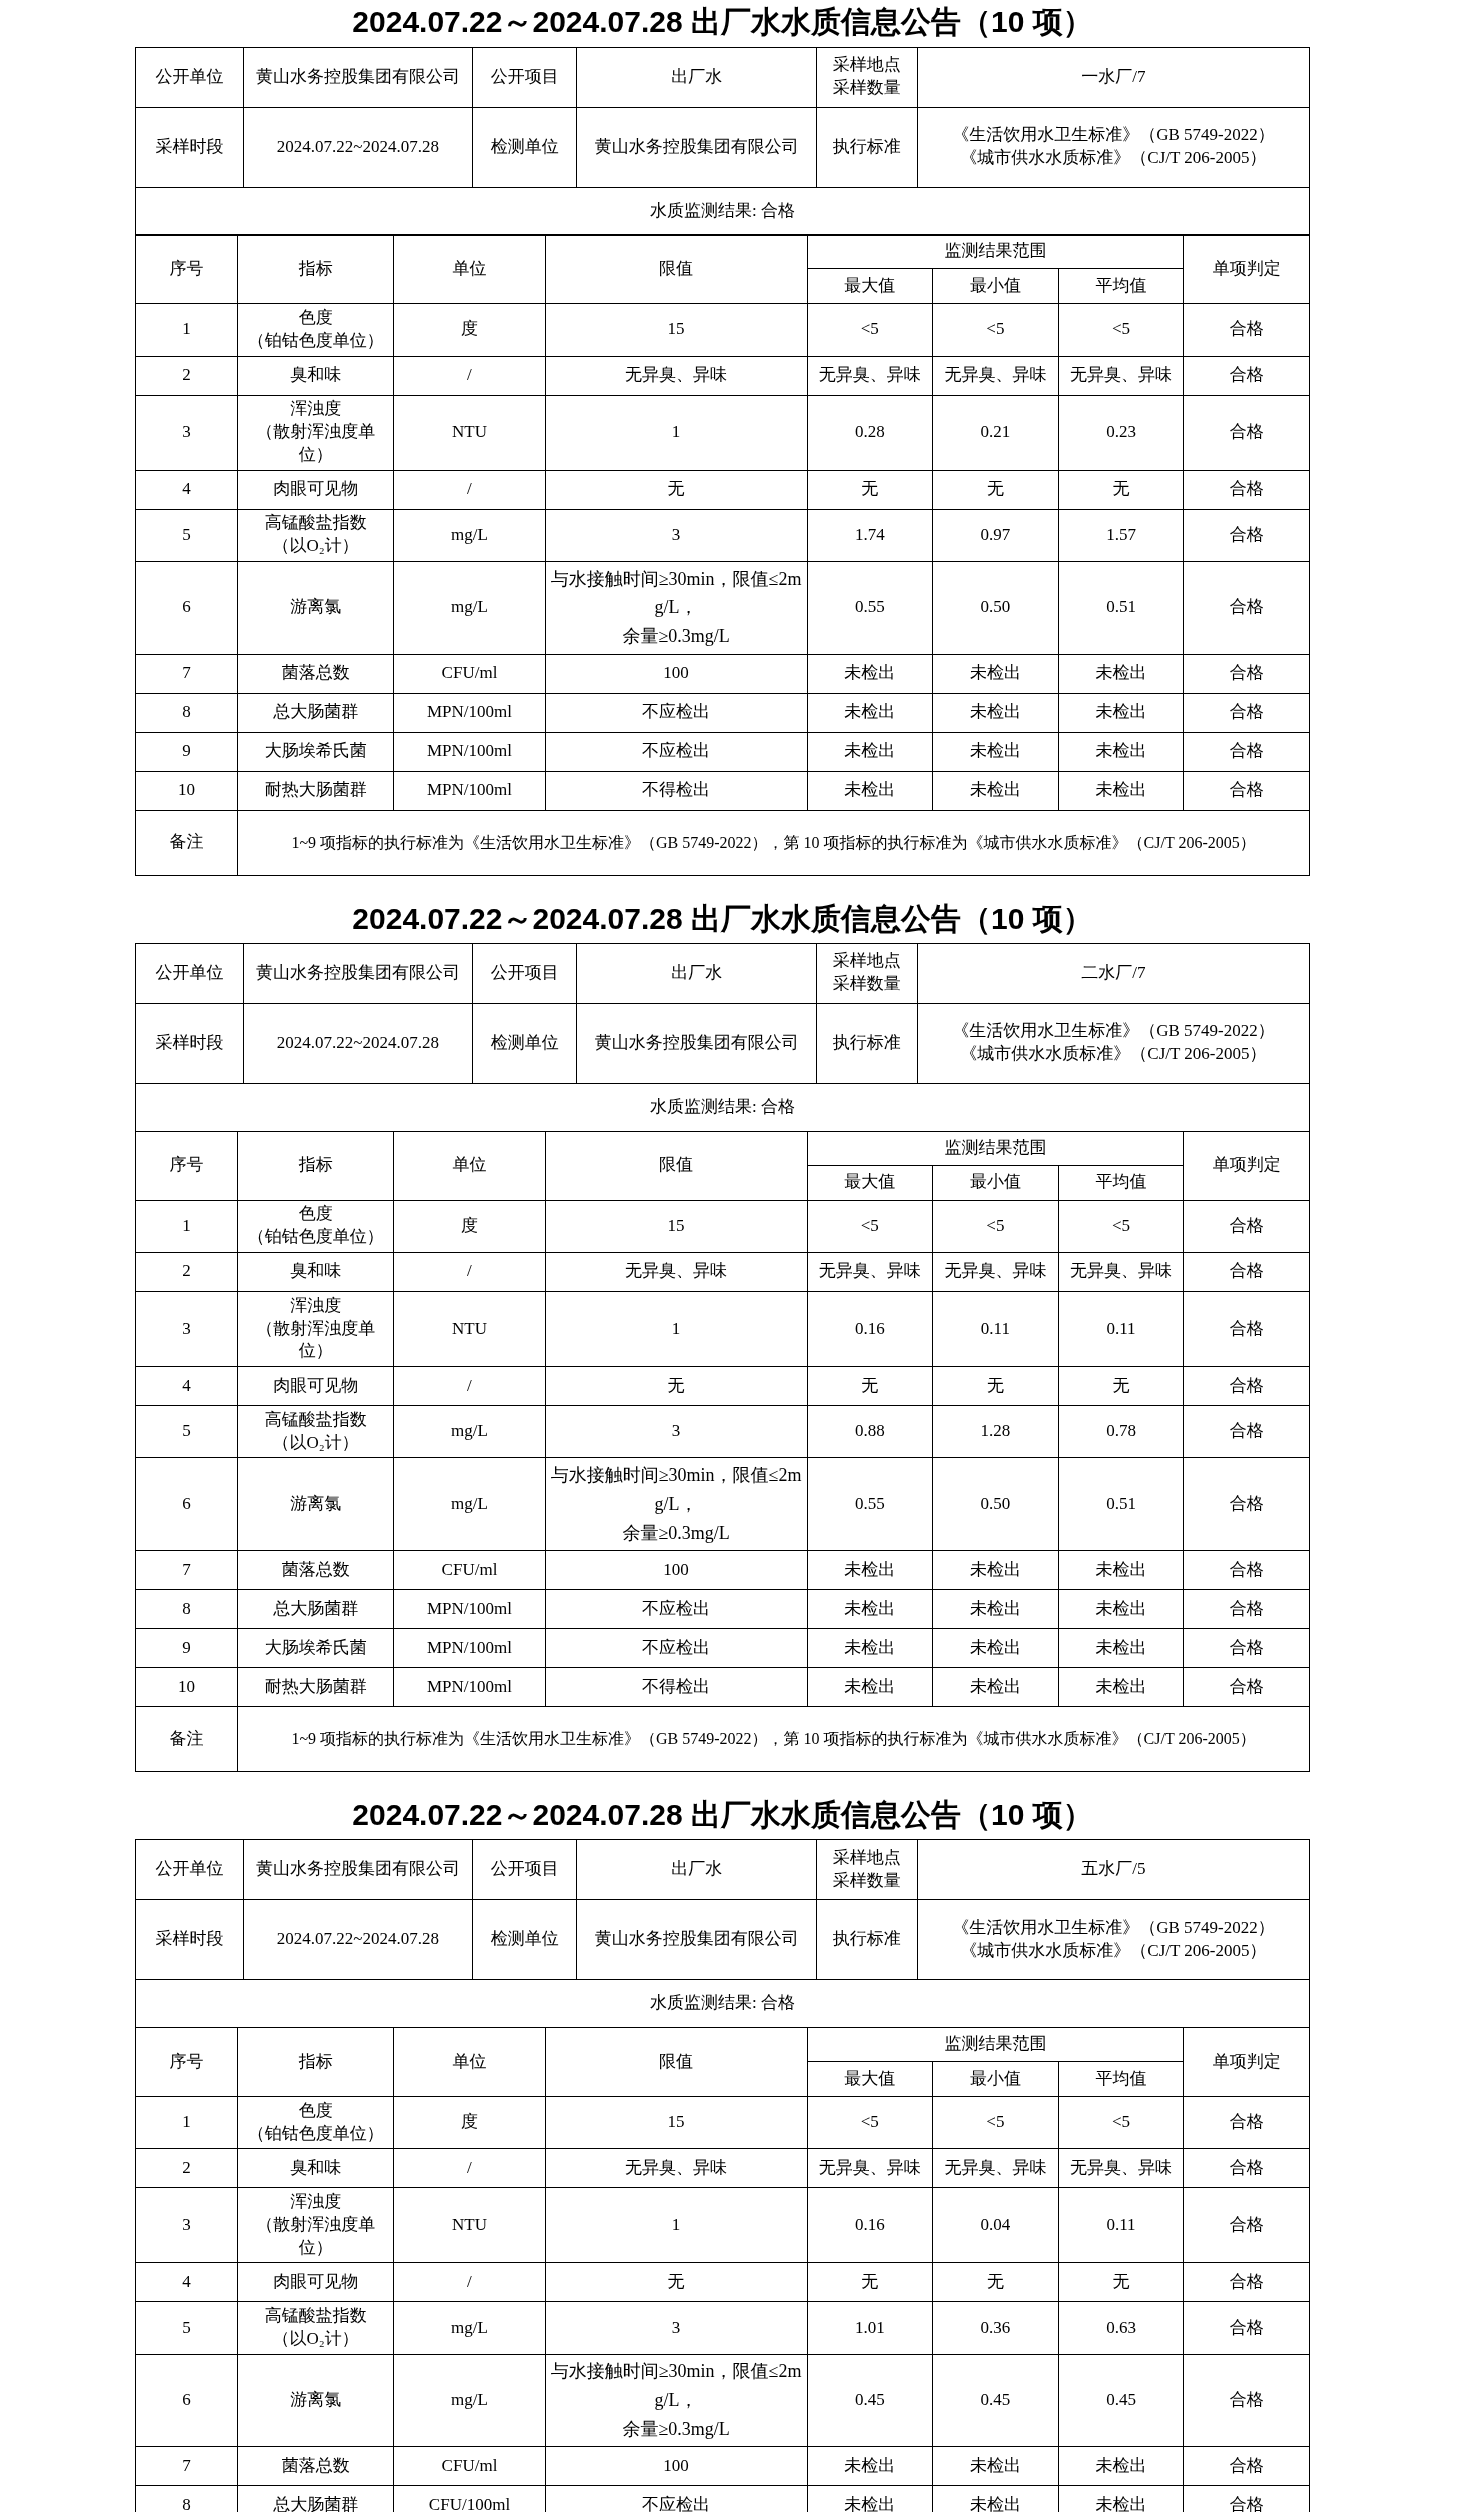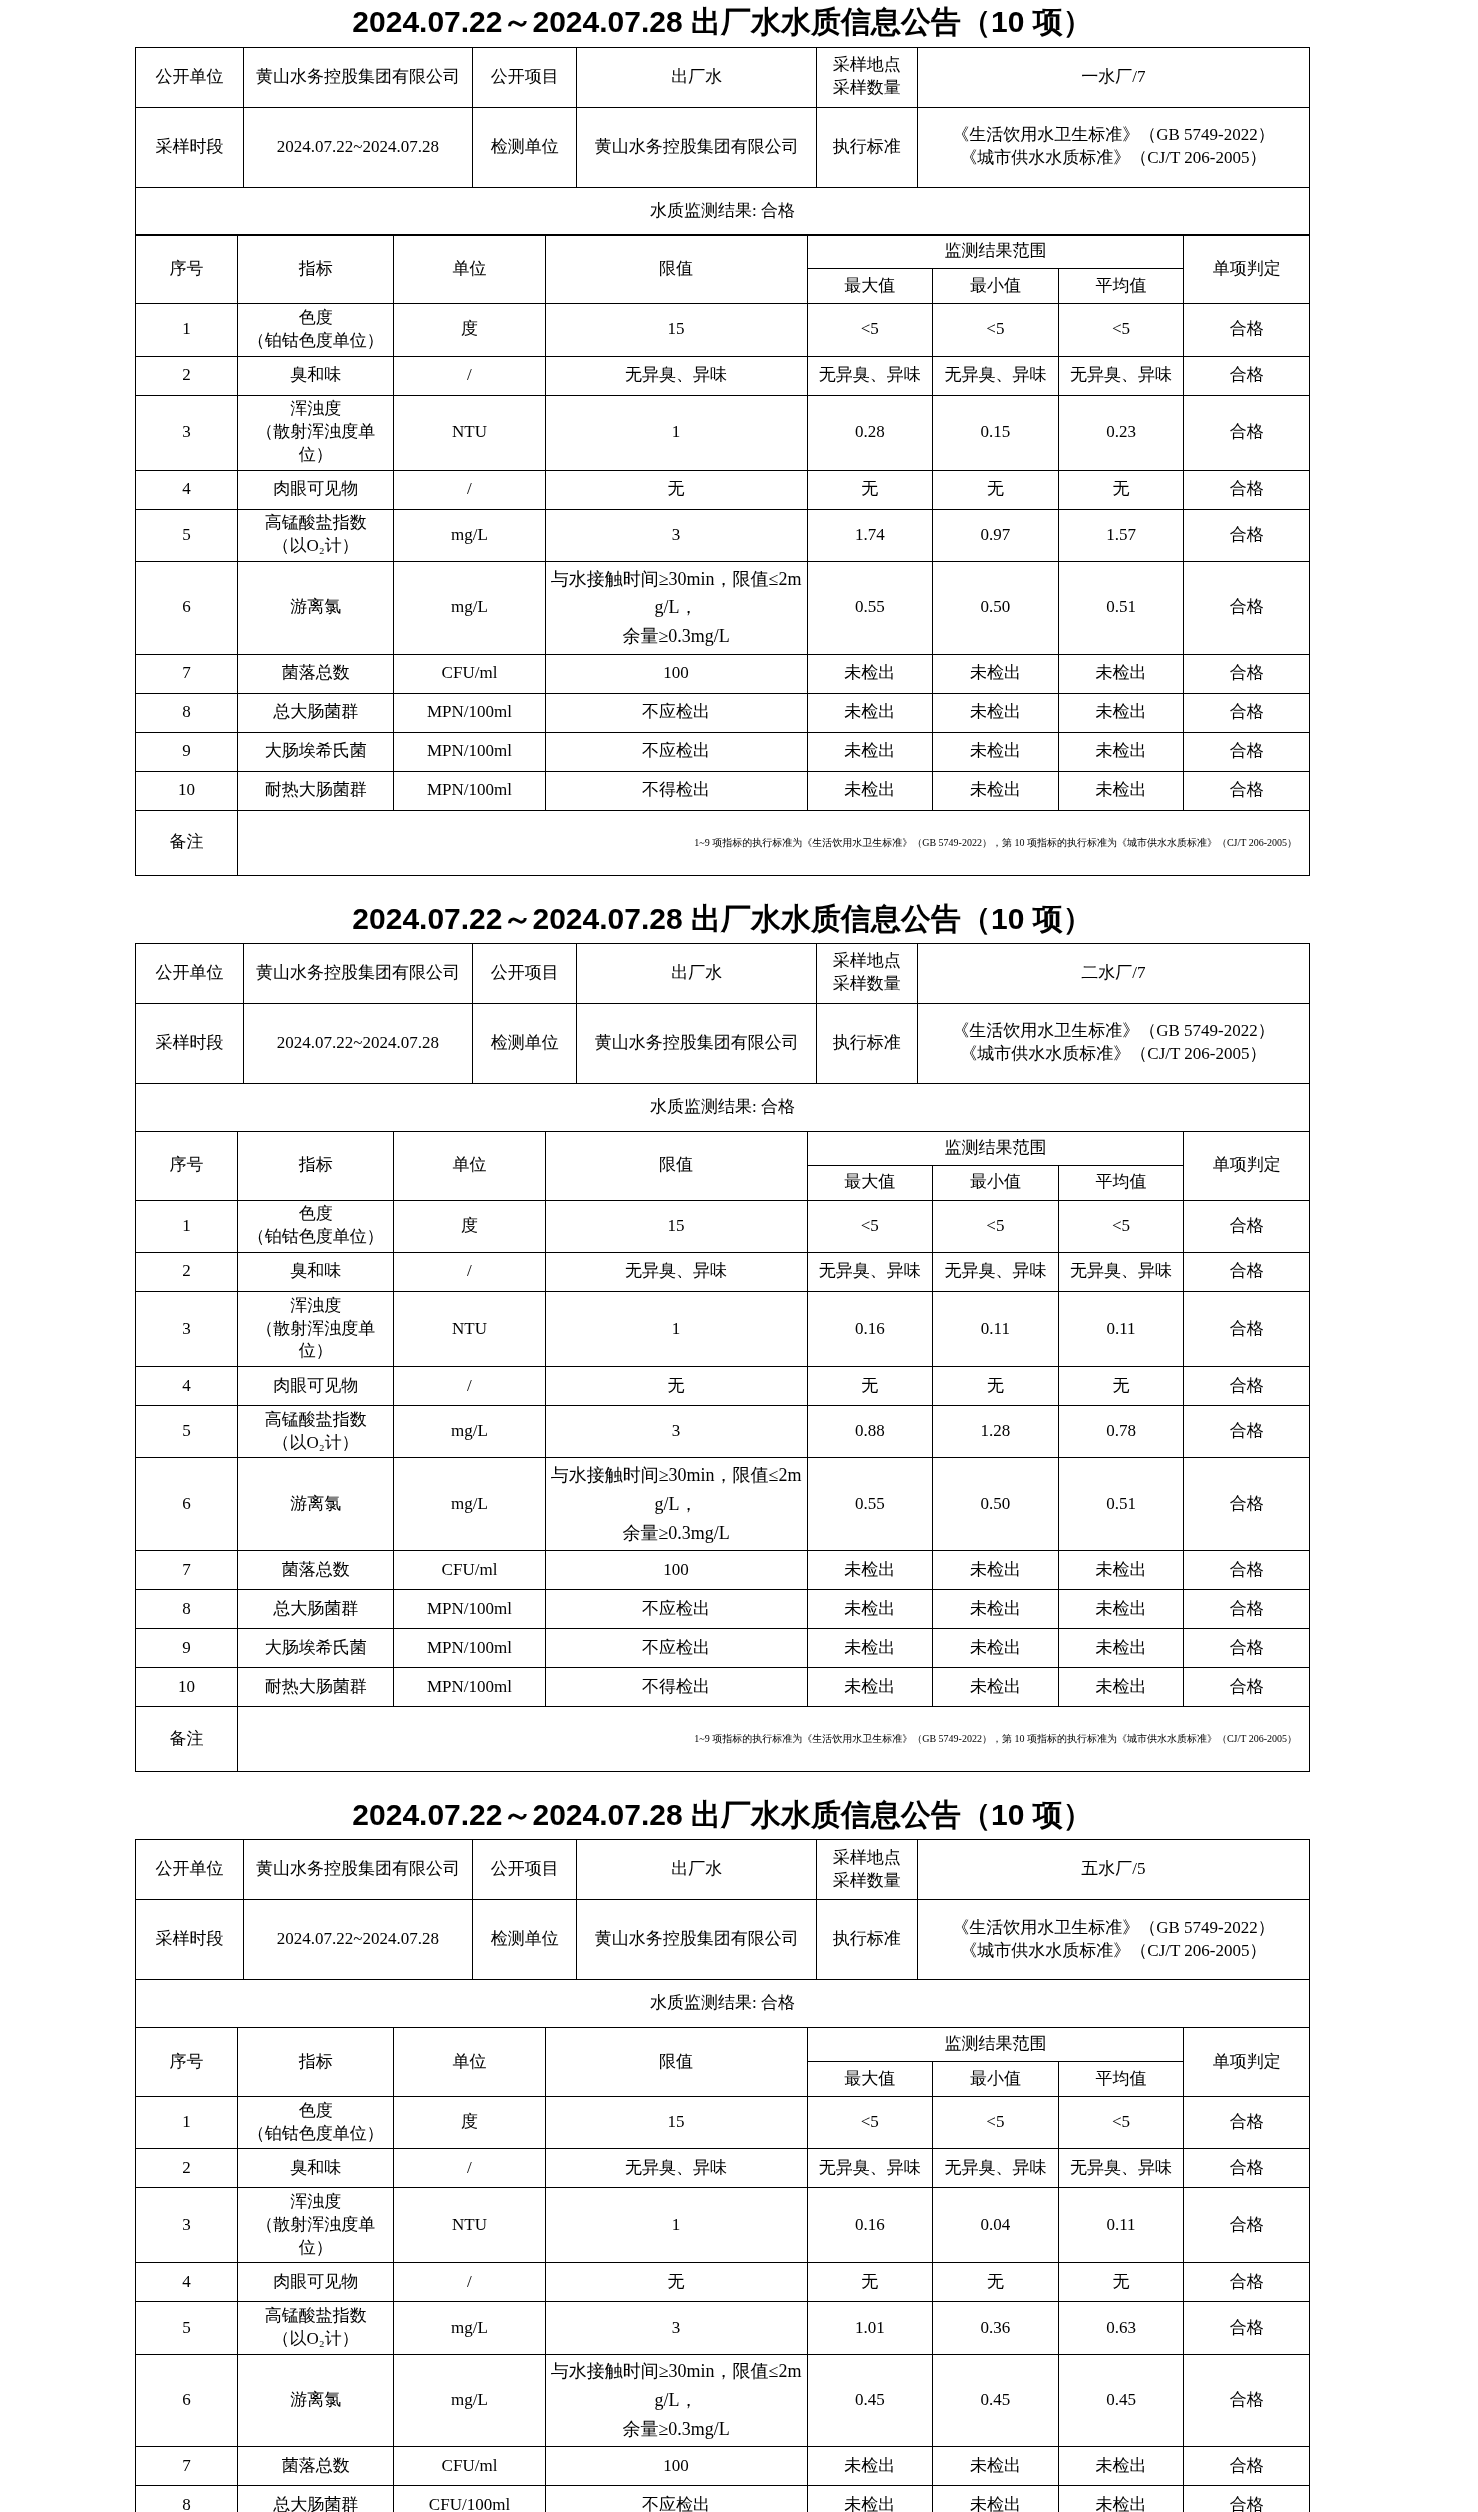"0.15" td { text: 0.15 -> 0.21 }
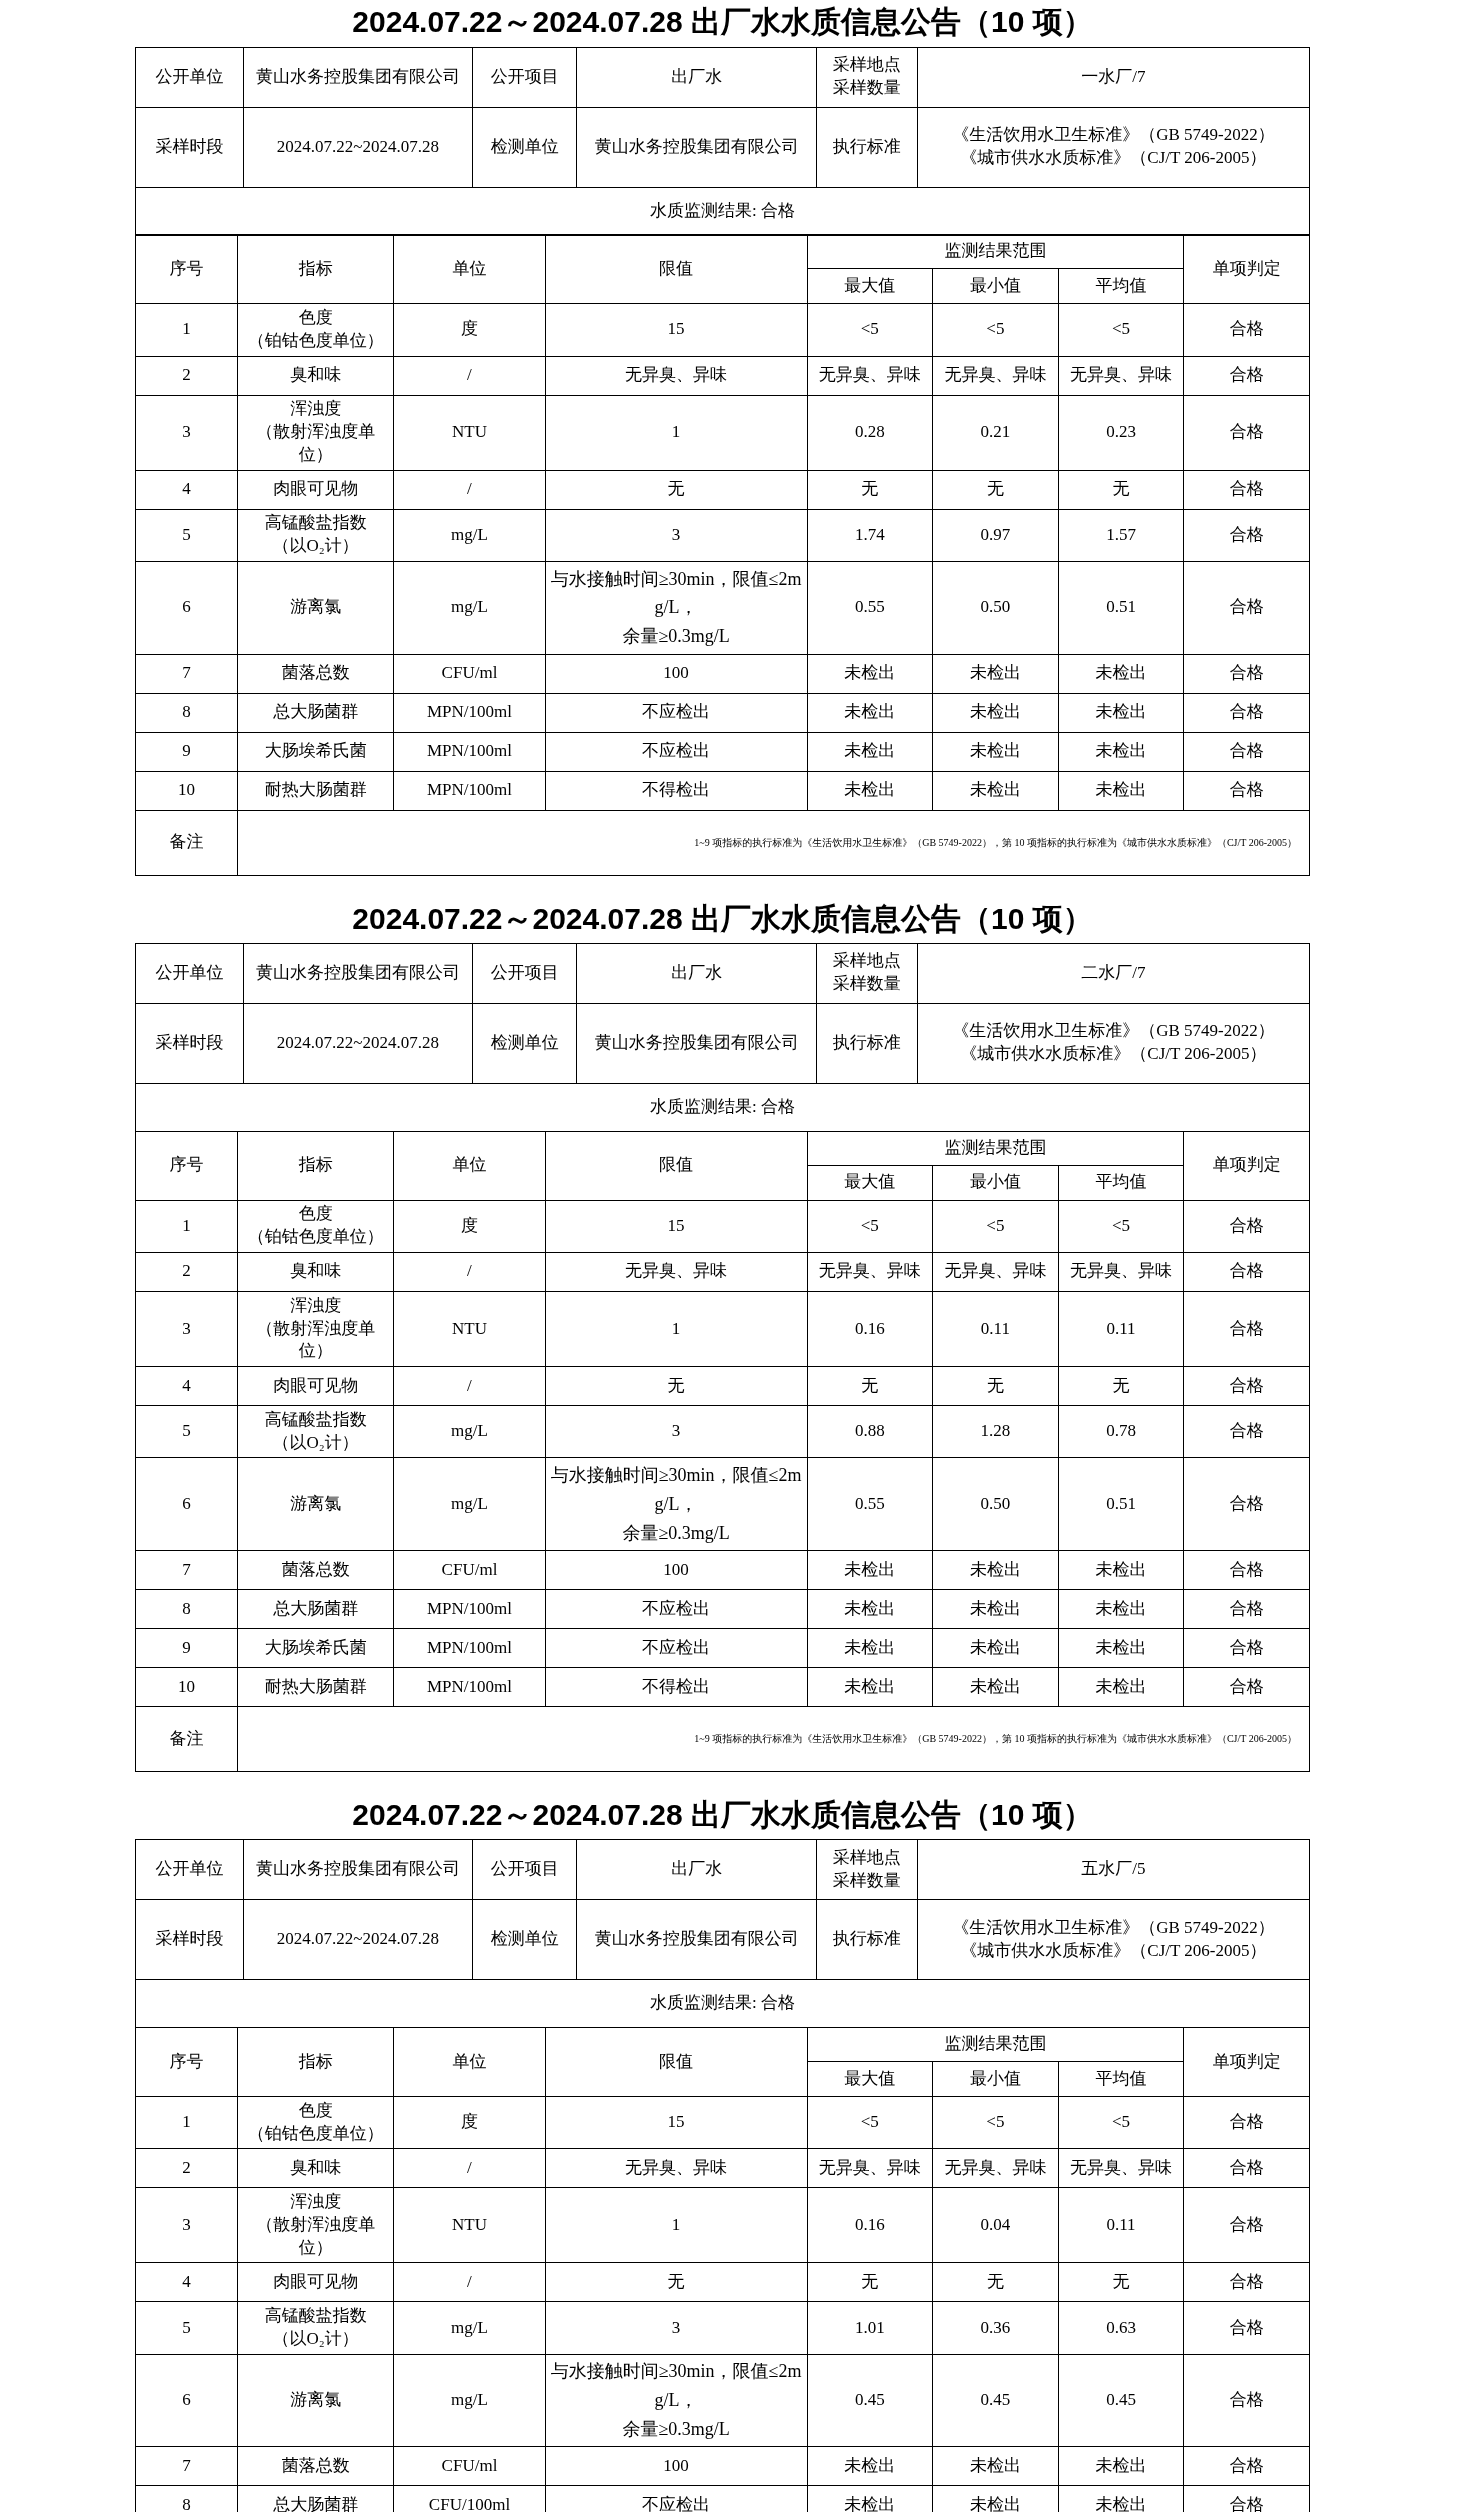"1~9 项指标的执行标准为《生活饮用水卫生标准》（GB 5749-2022），第" .note { font-size: 10px -> 16px; text-align: right -> center }
